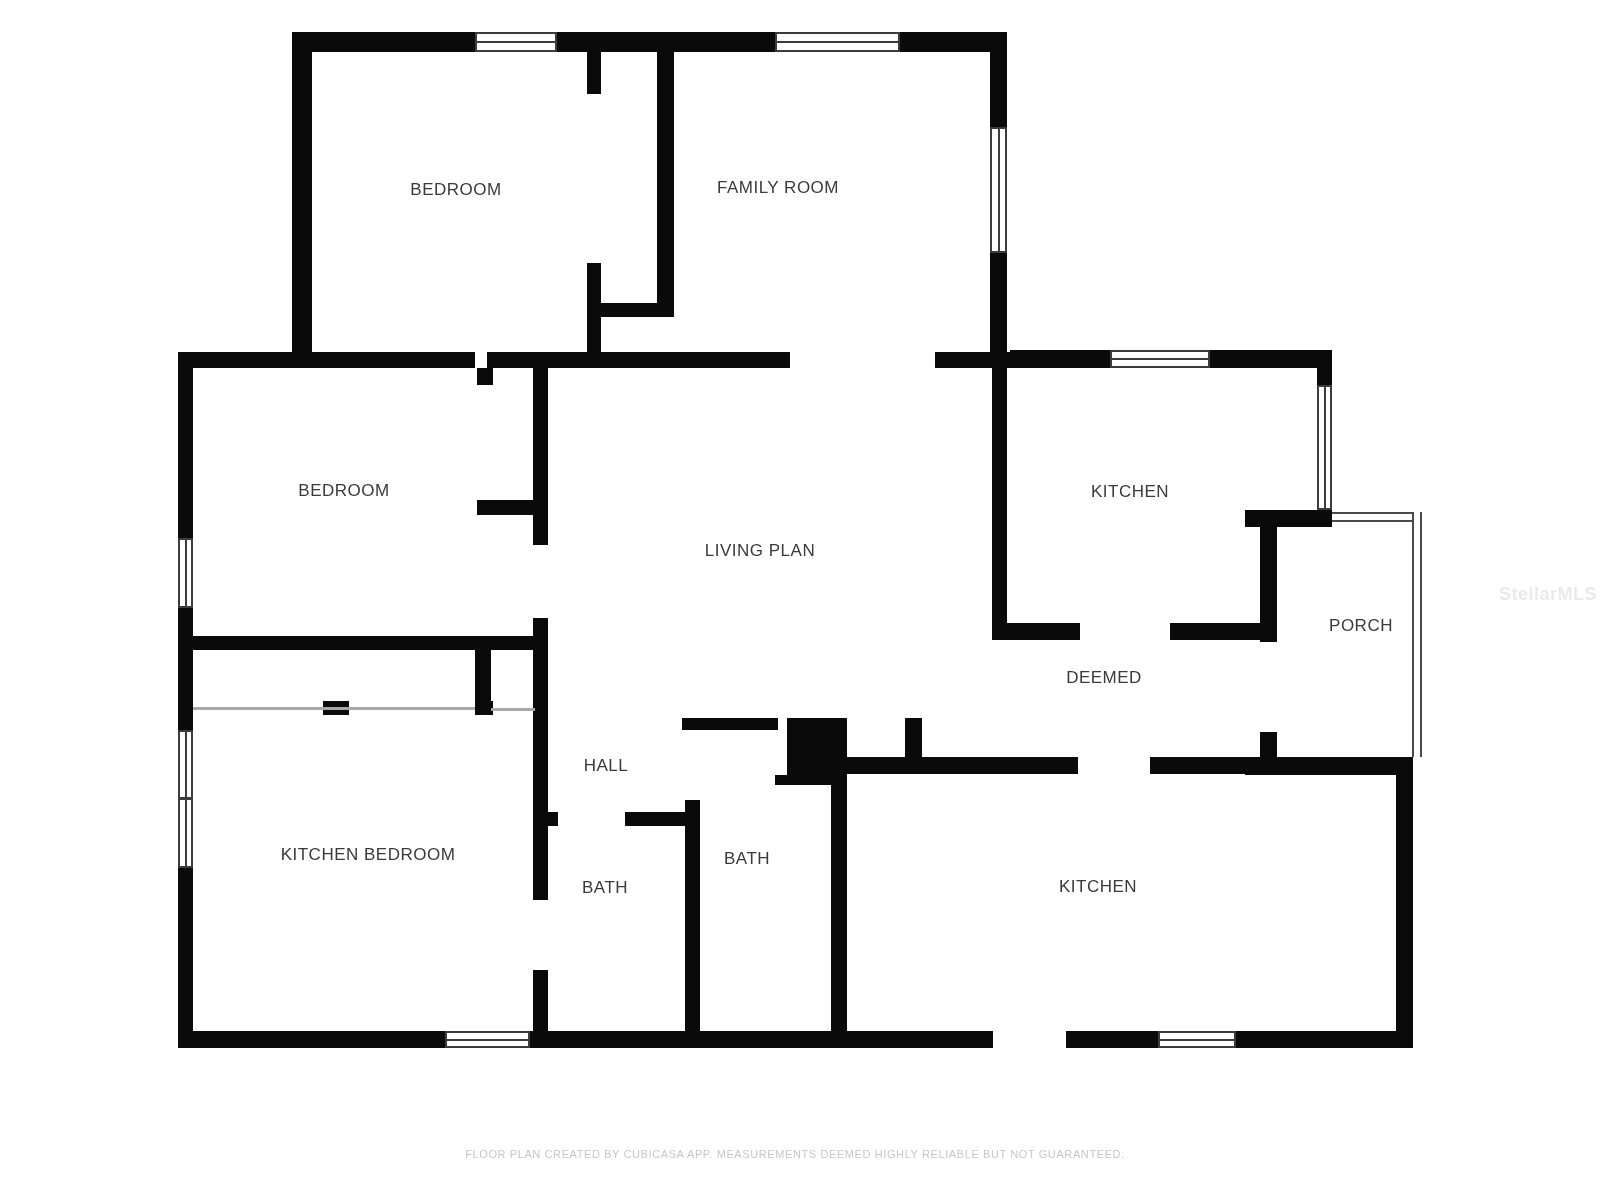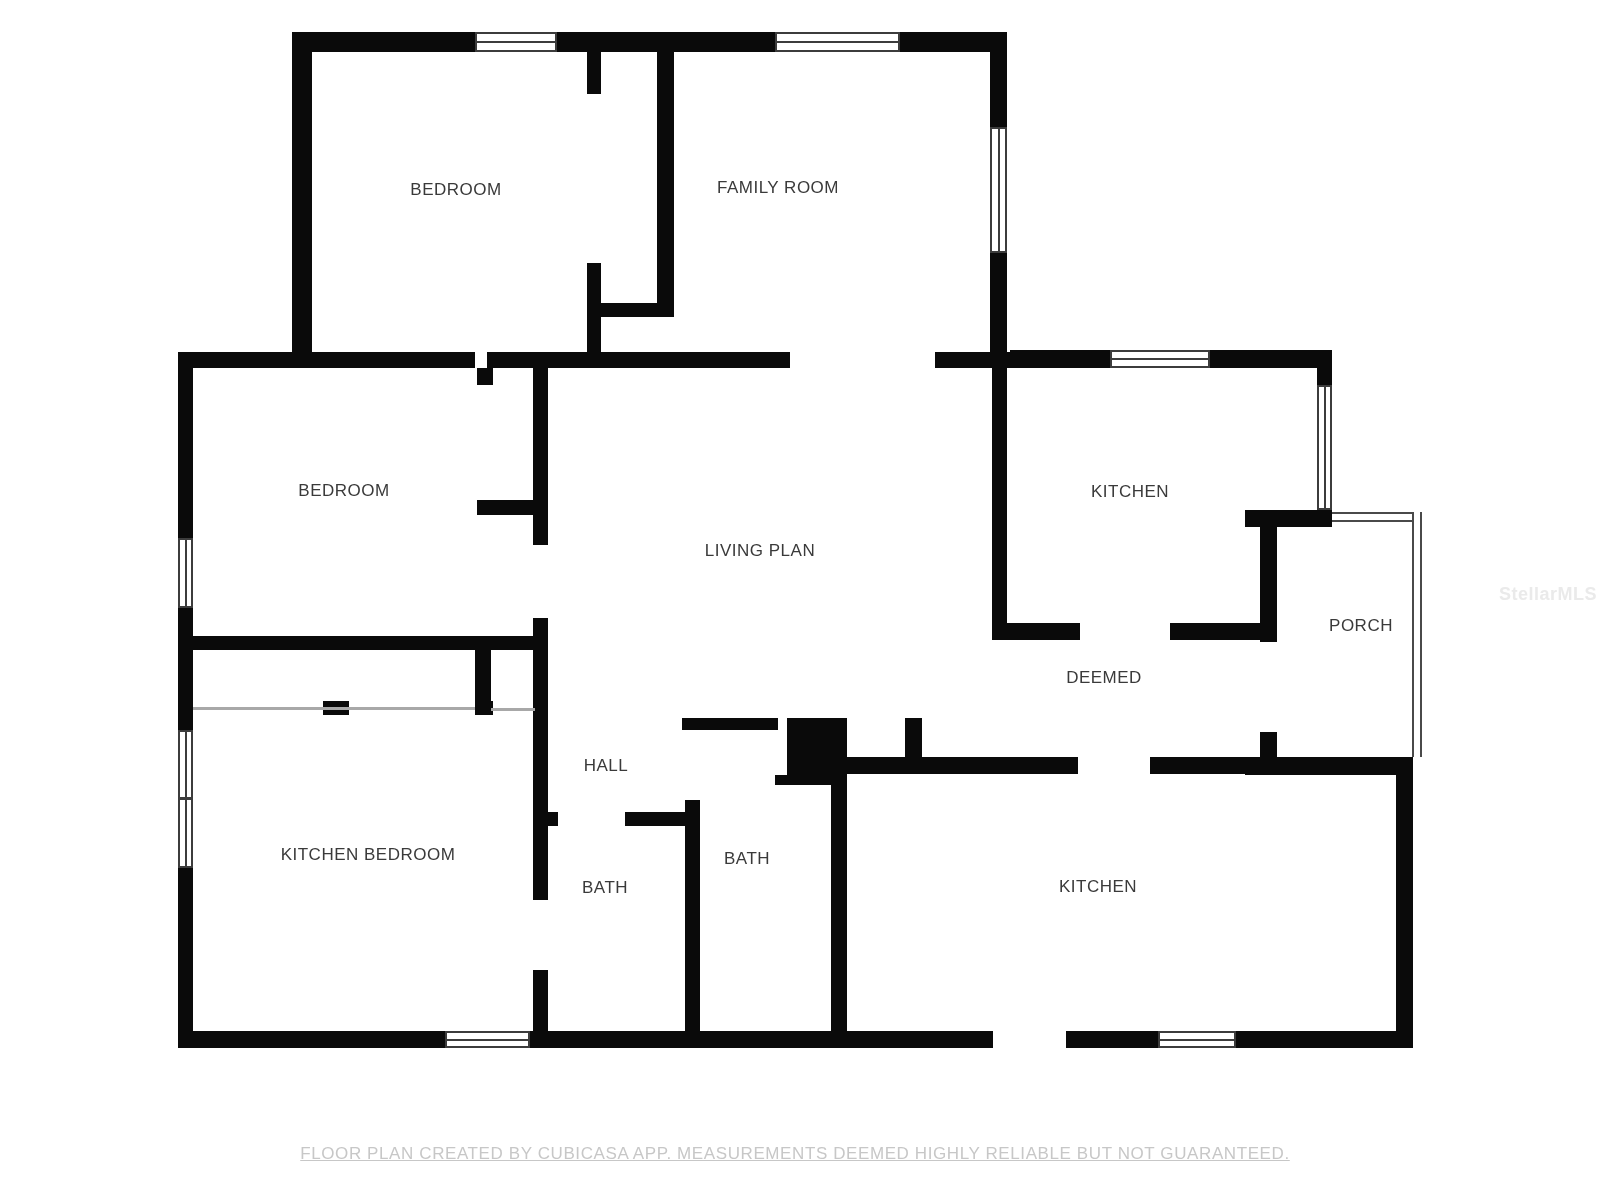"FLOOR PLAN CREATED BY CUBICASA" .footer-text { font-size: 17px -> 11px; text-decoration: underline -> none }
